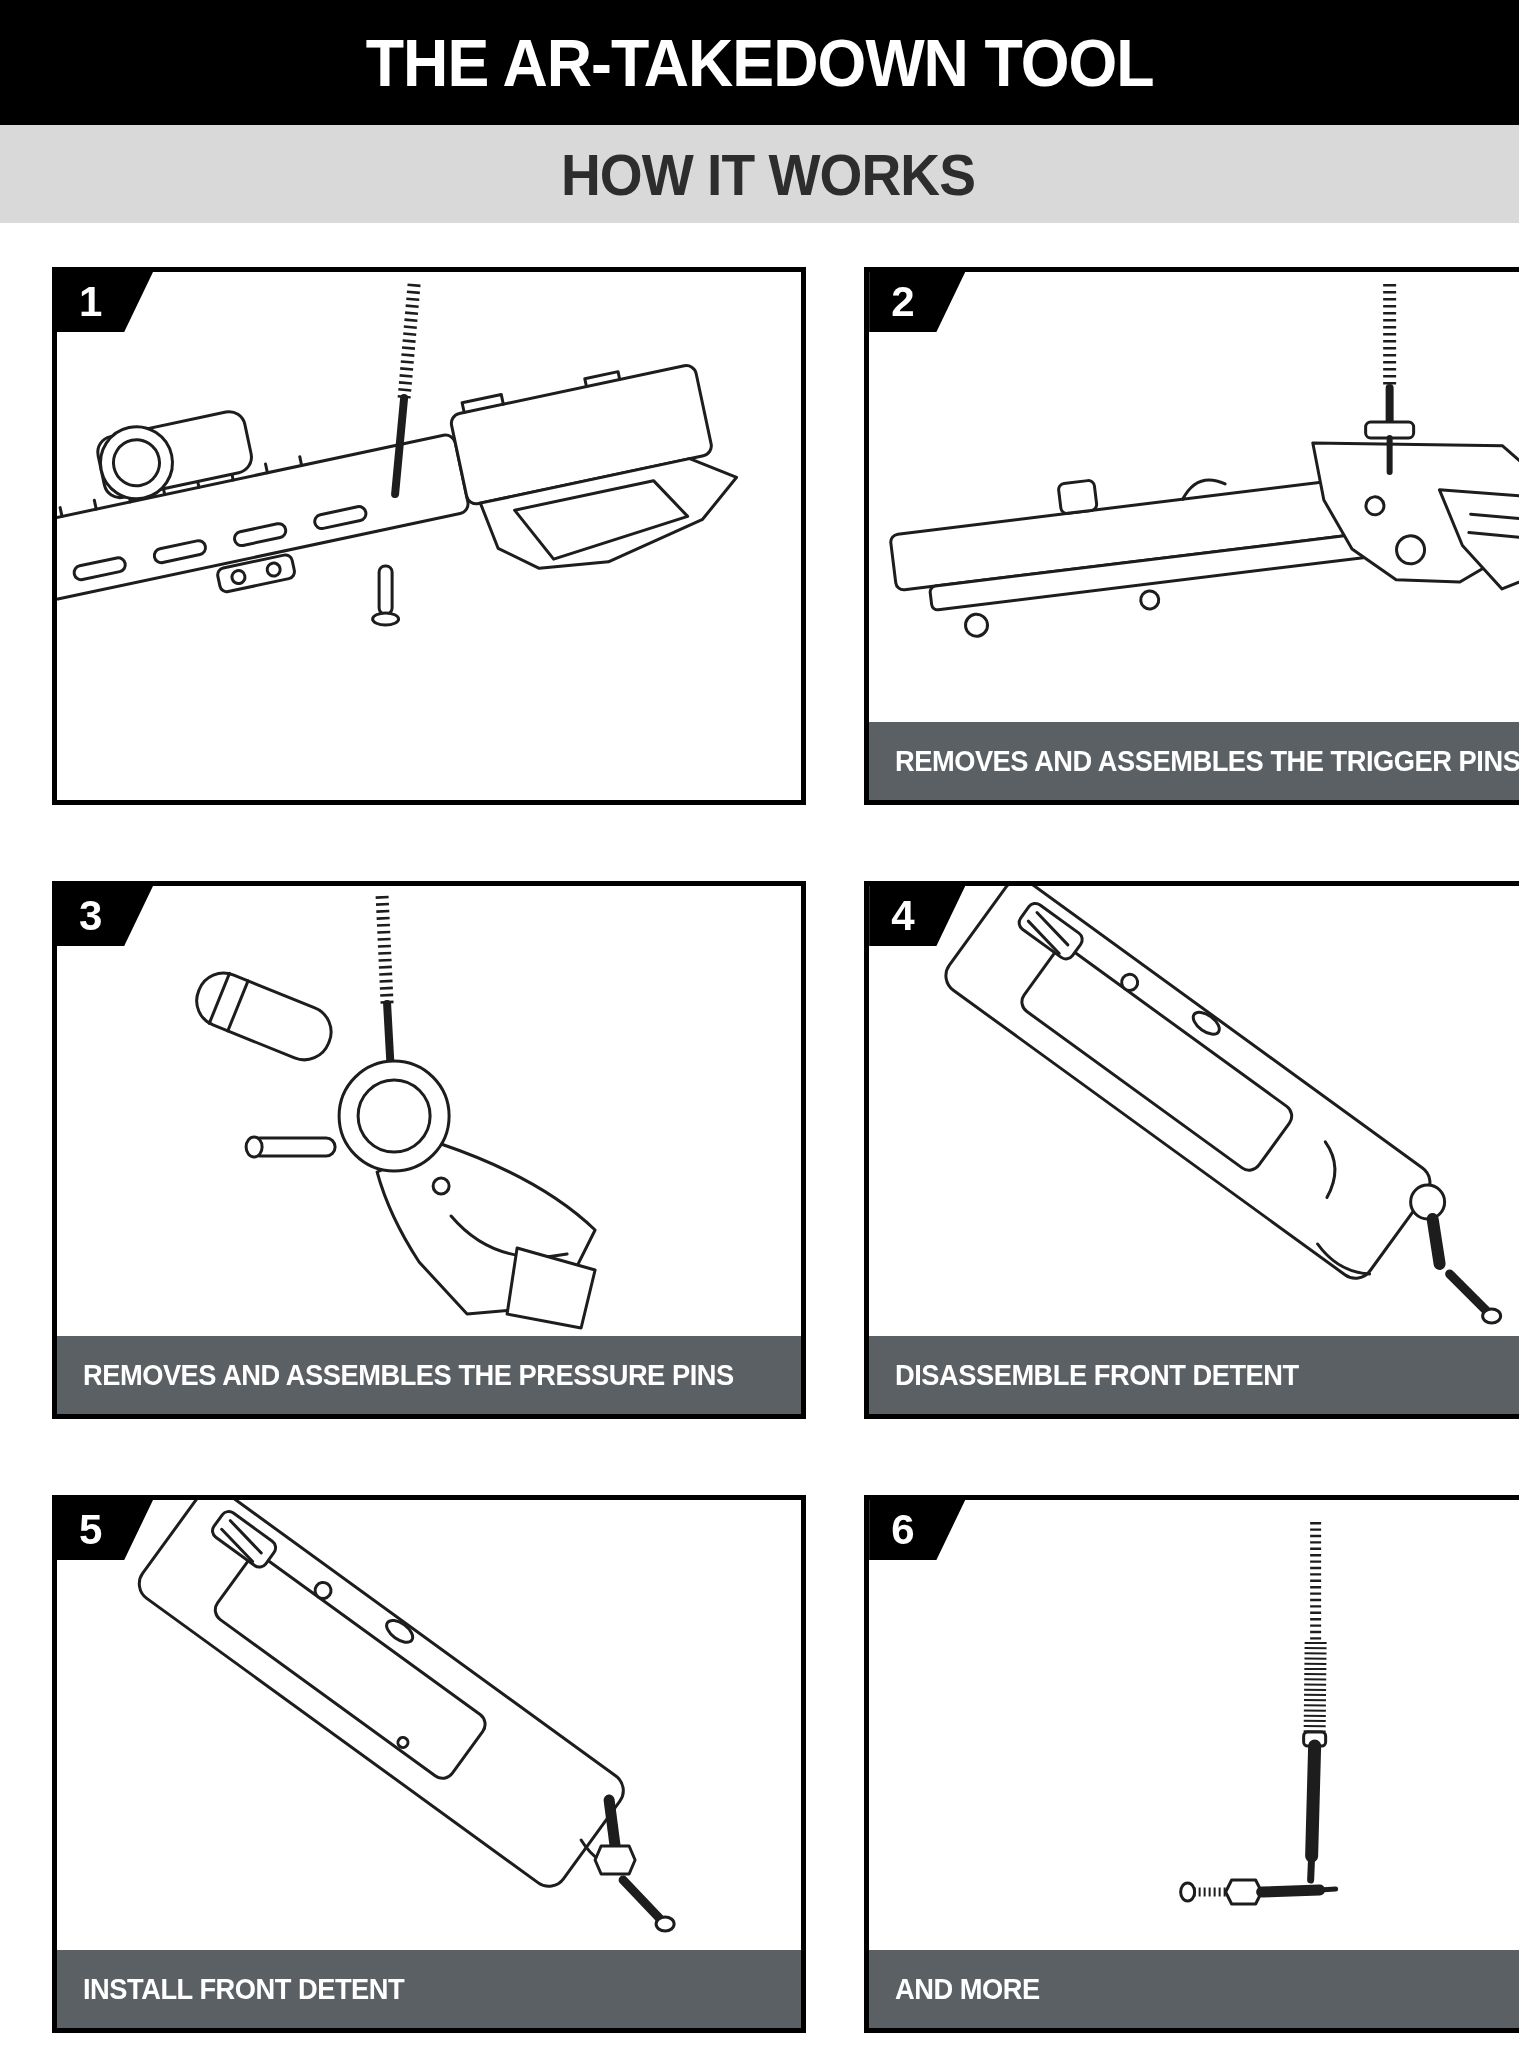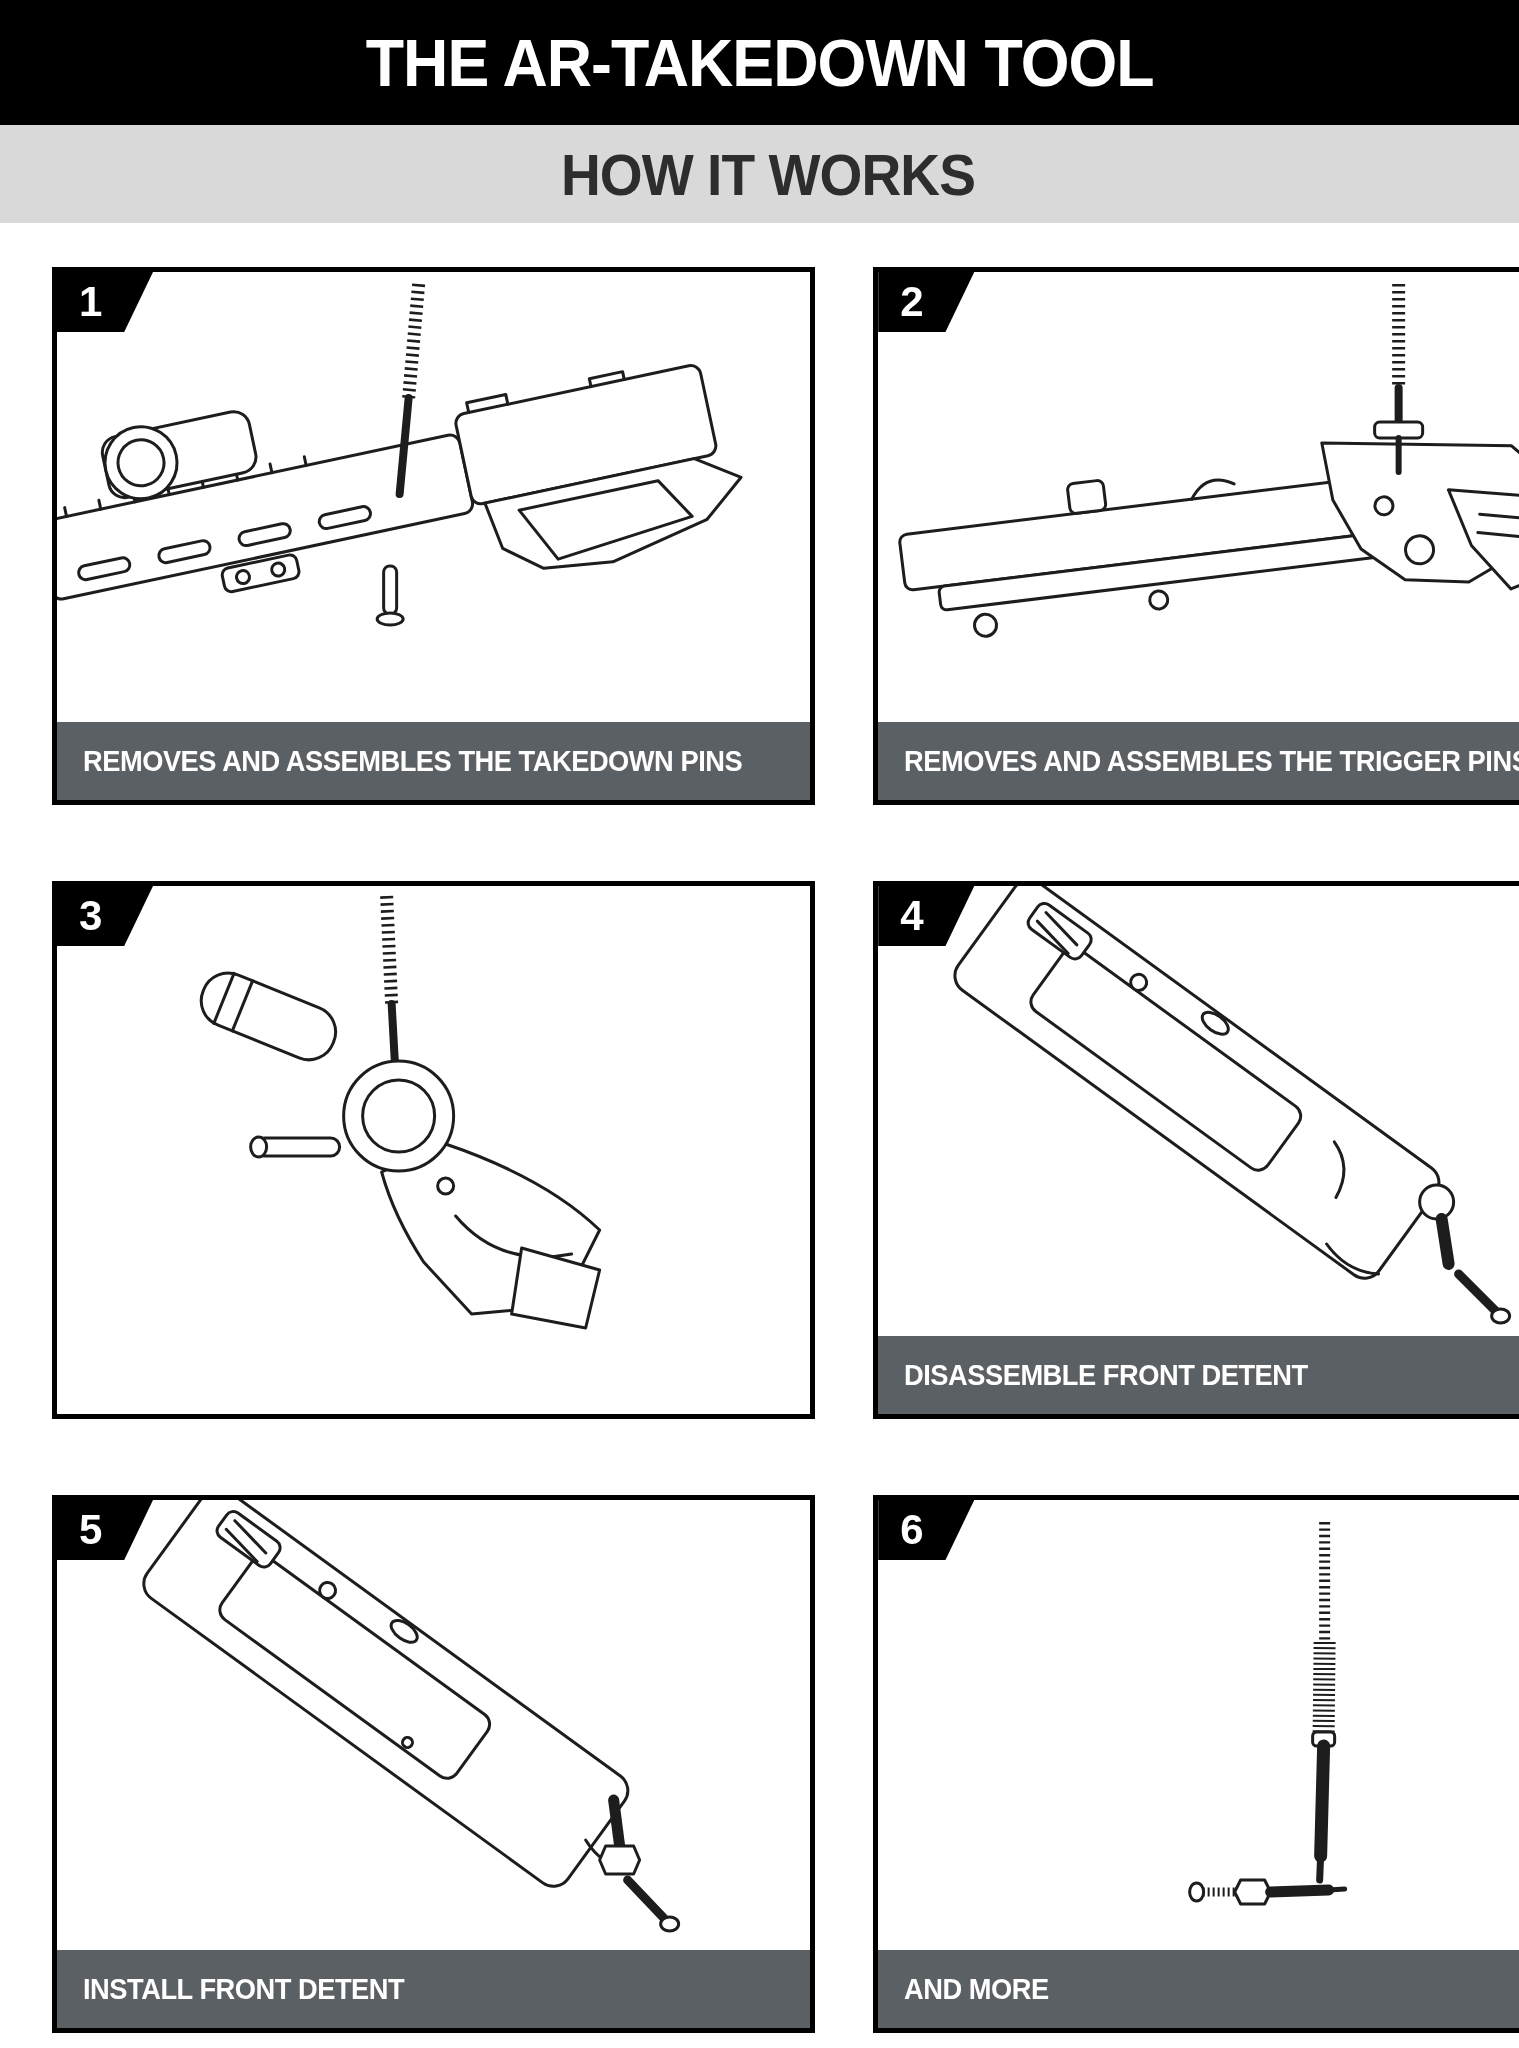"REMOVES AND ASSEMBLES THE TAKEDOWN" div.caption { html: <div> <span>REMOVES AND ASSEMBLES THE TAKEDOWN PINS</span> </div> -> none }
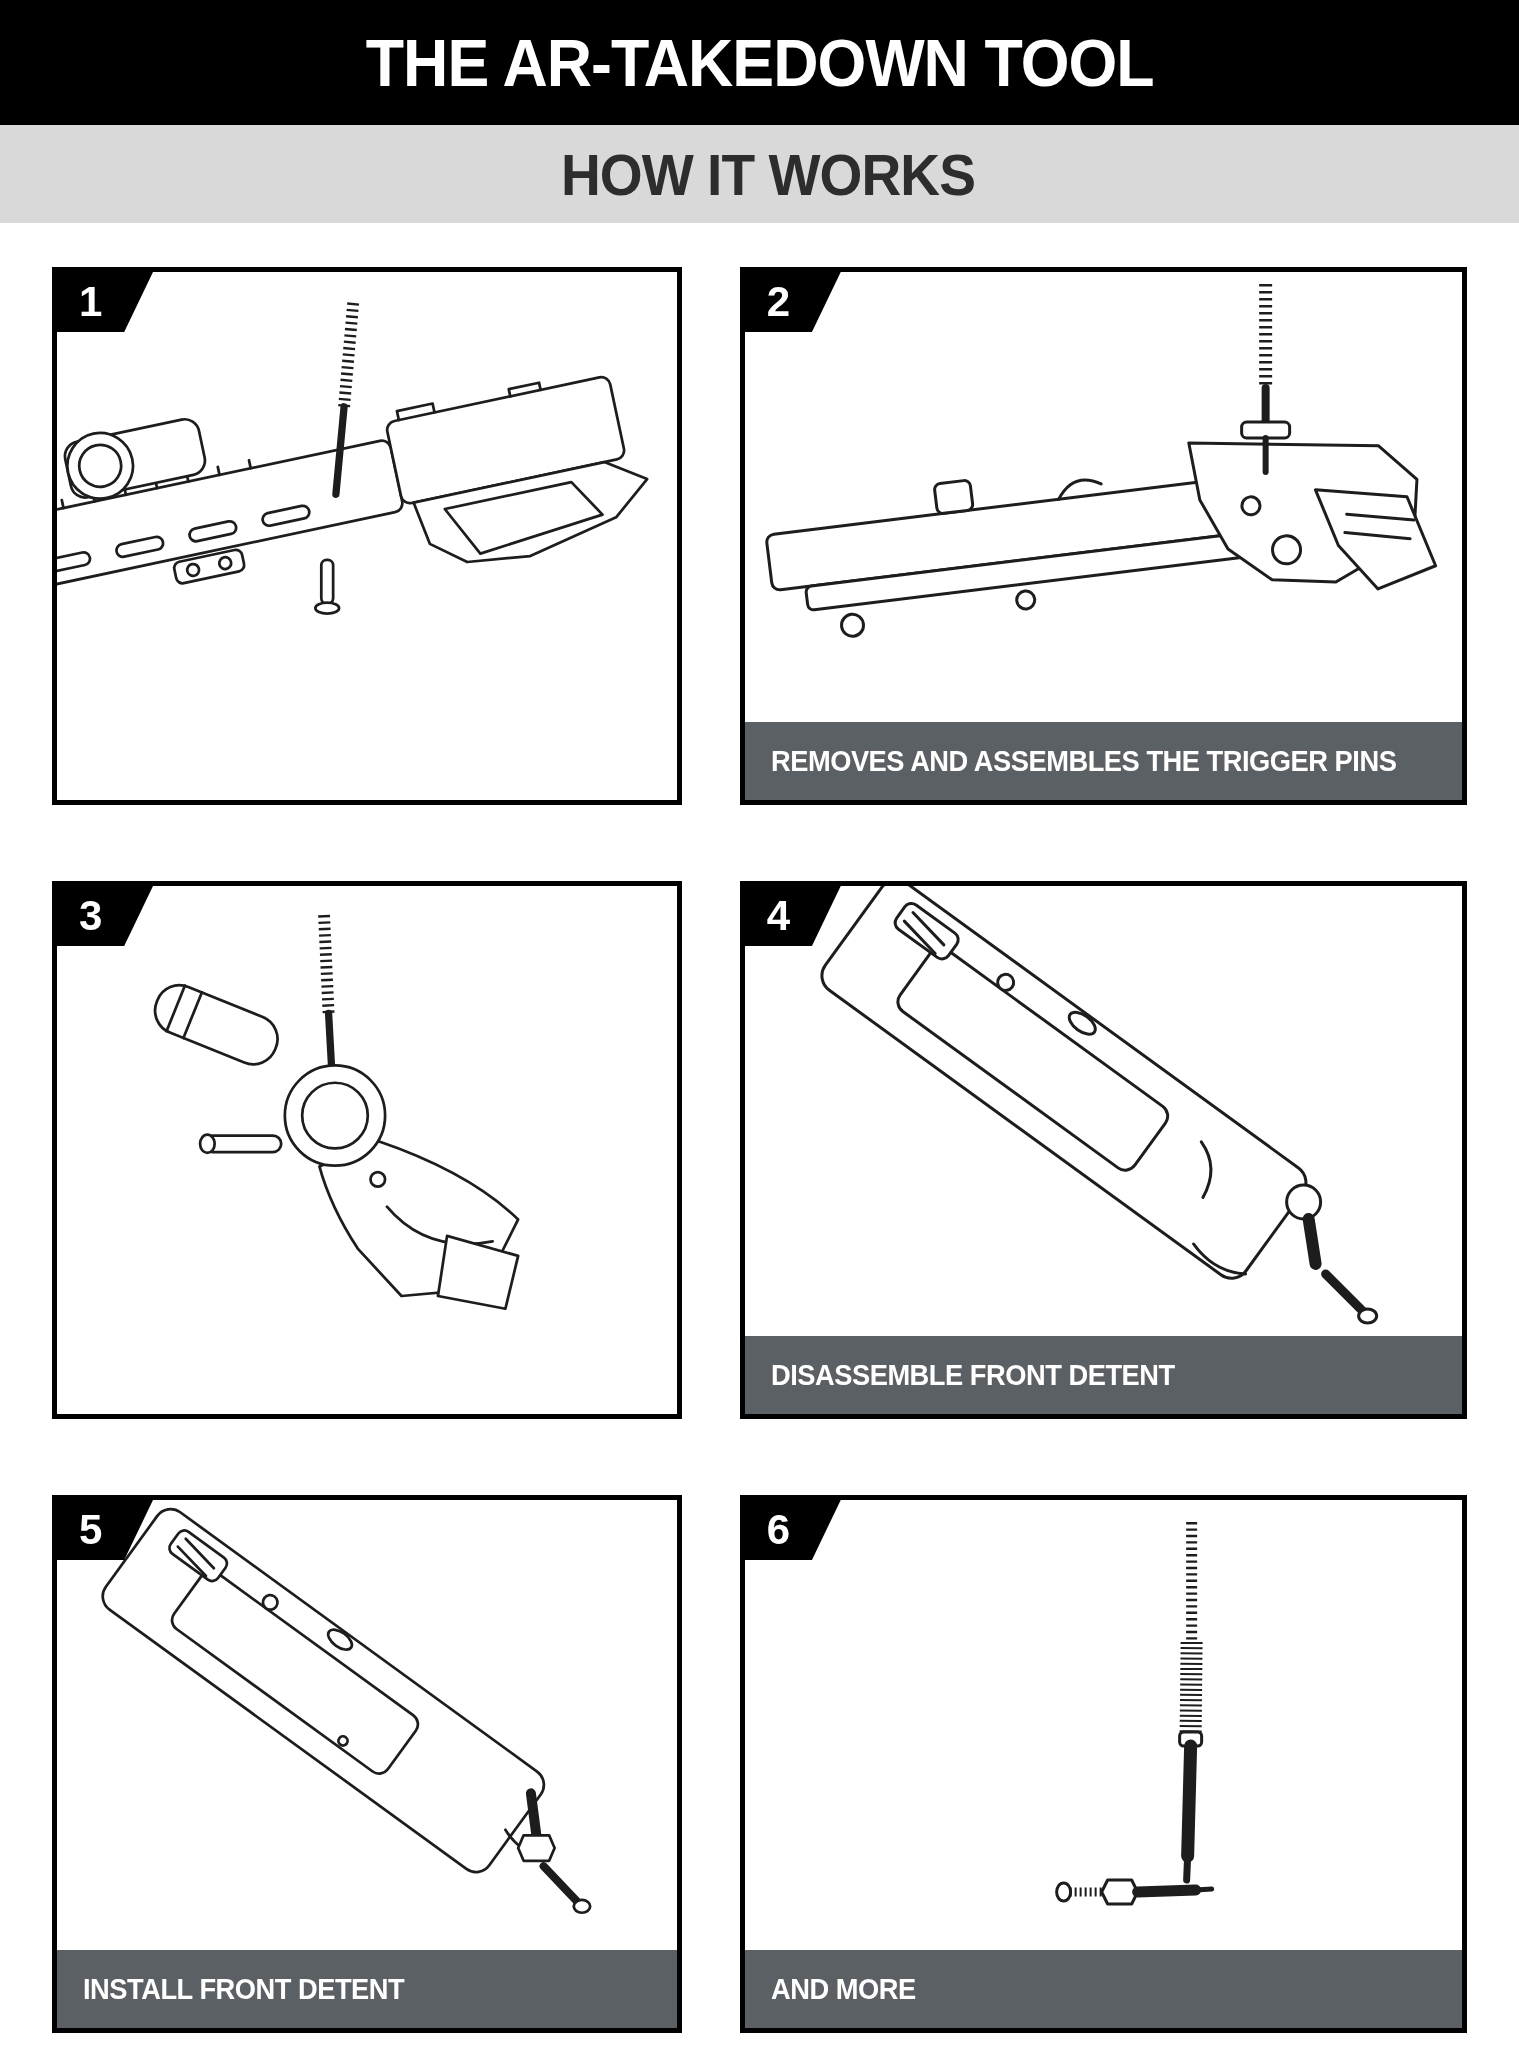"REMOVES AND ASSEMBLES THE PRESSURE" div.caption { html: none -> <div> <span>REMOVES AND ASSEMBLES THE PRESSURE PINS</span> </div> }
